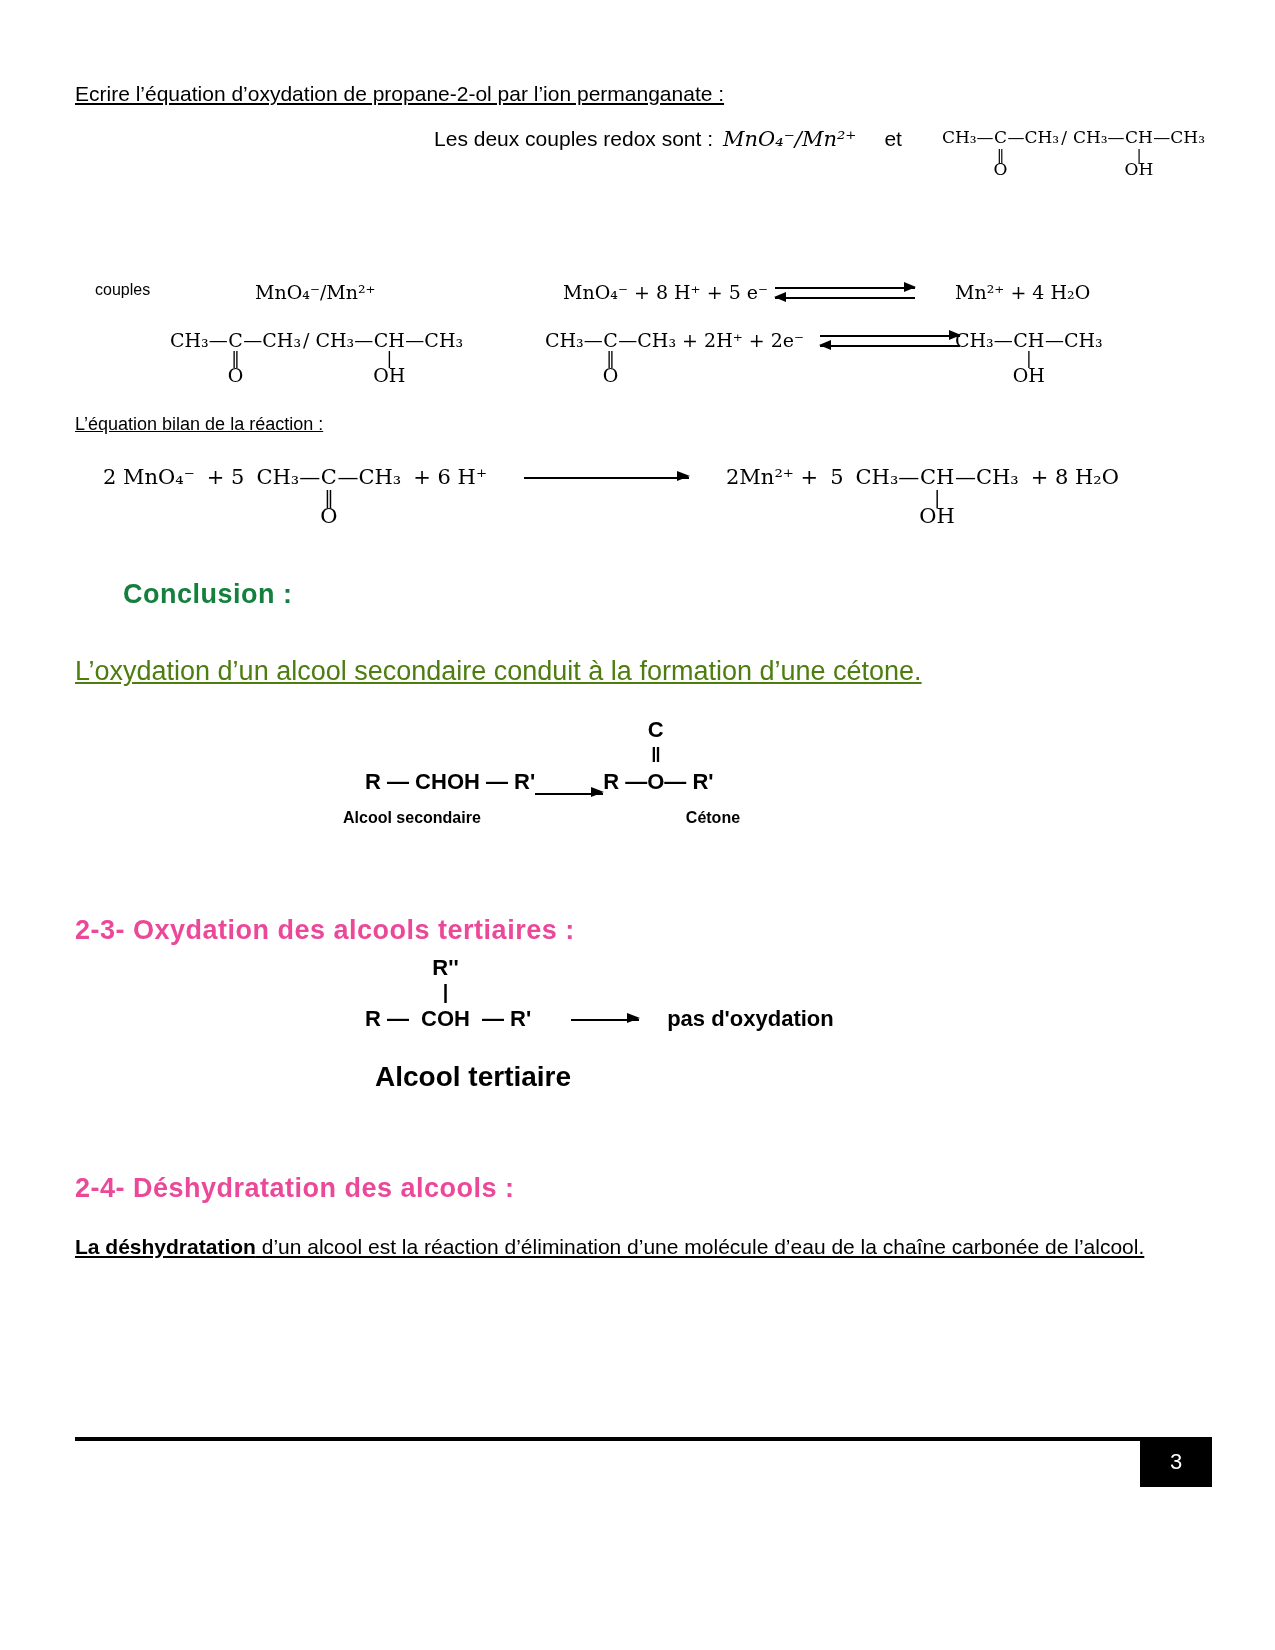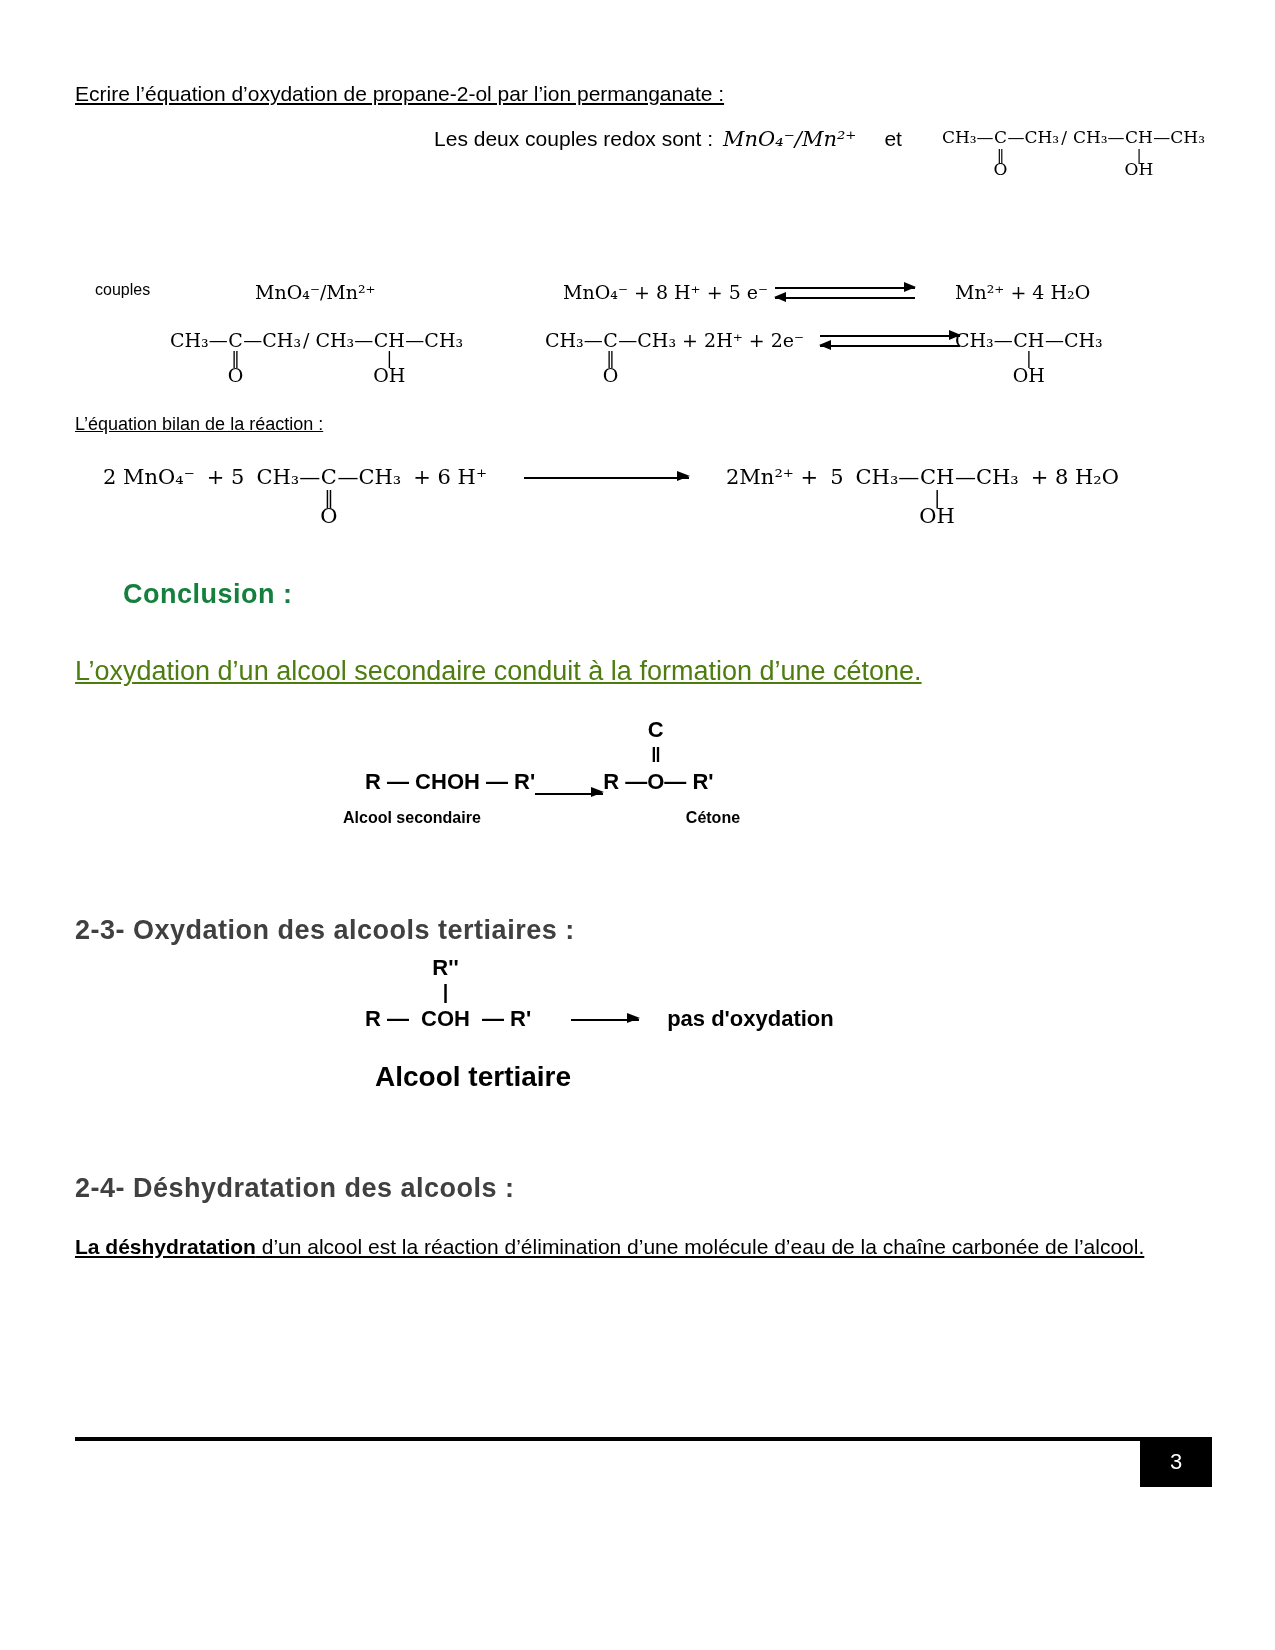"2-3- Oxydation des alcools tertiaires" .h-cyan { color: #404040 -> #ec4899 }
